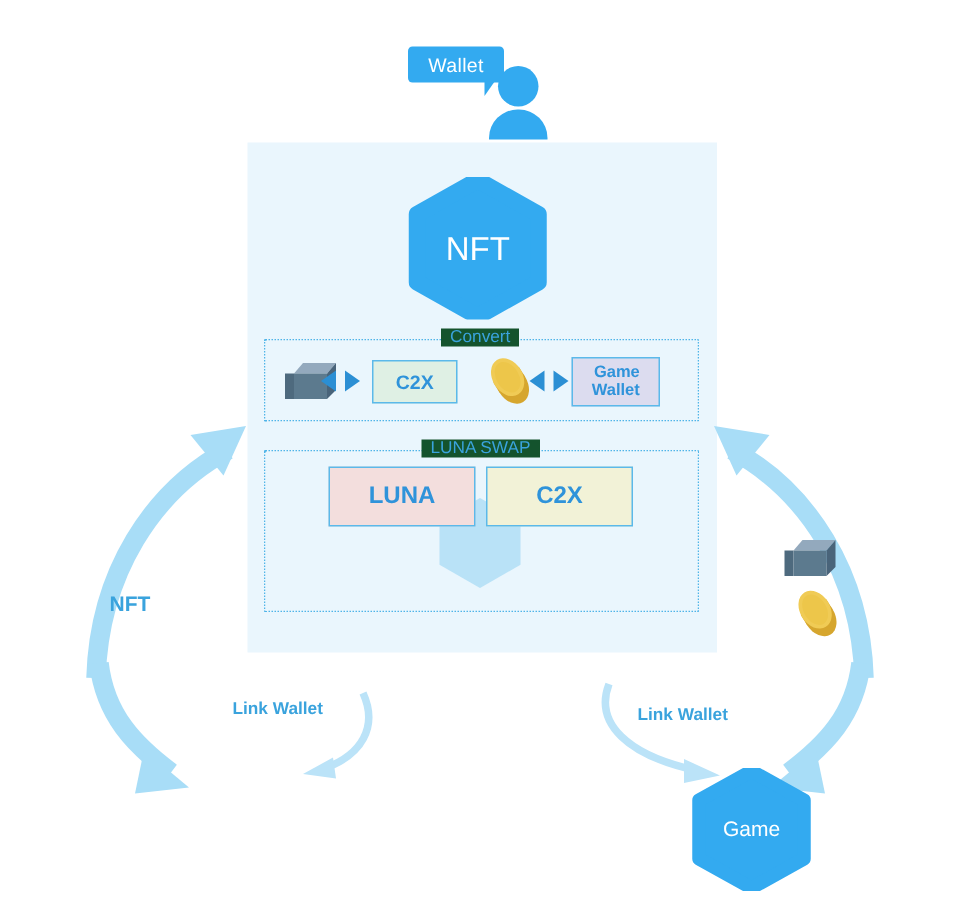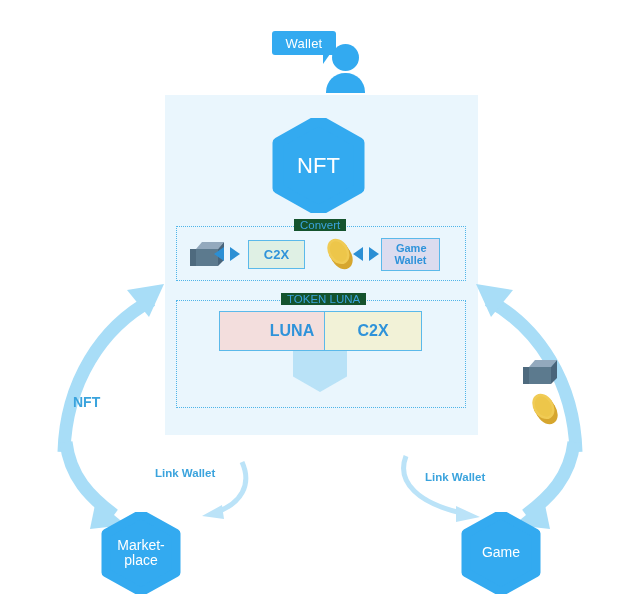"TOKEN LUNA" div.section-title { text: TOKEN LUNA -> LUNA SWAP }
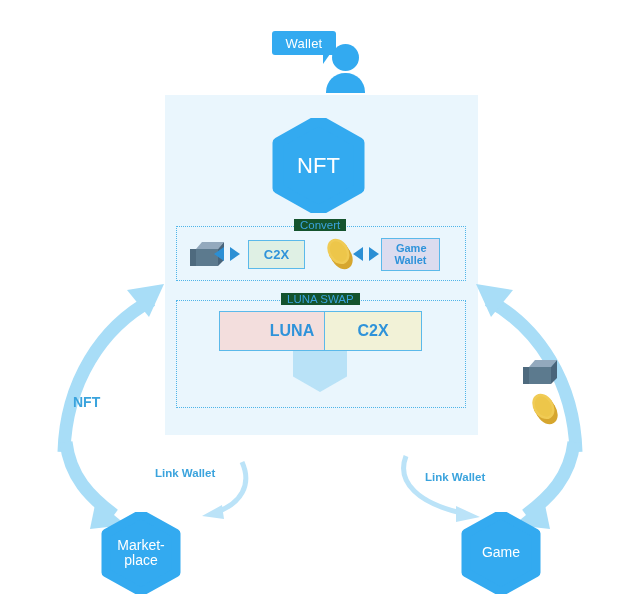"LUNA" #chip-luna { padding-left: 24px -> none }
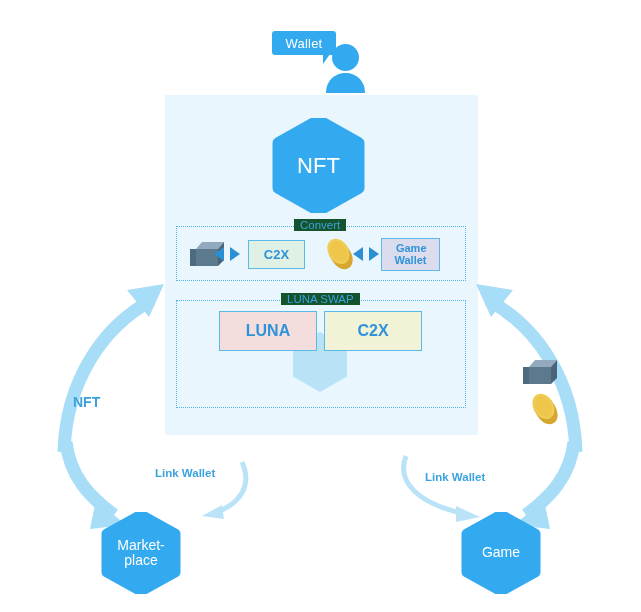"Market-" div.hexagon { html: <div> <svg> <path></path> </svg> <span> <span>Market-</span><br> <span>place</span> </span> </div> -> none }
